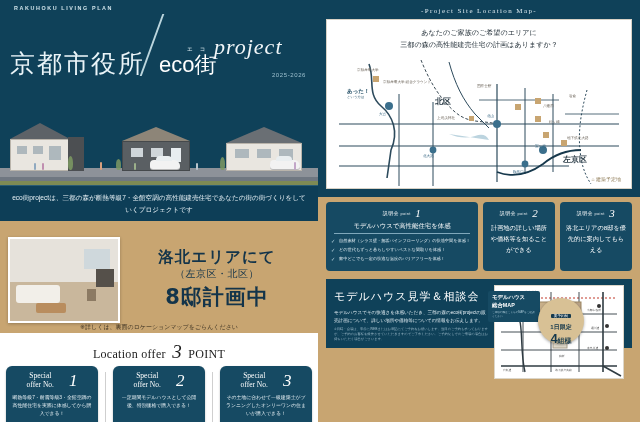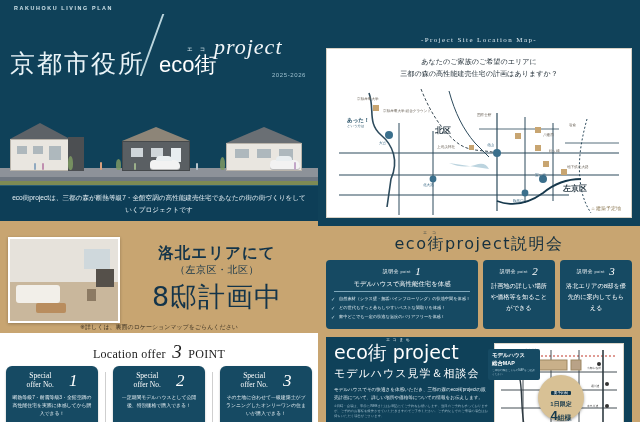"-Project Site Location Map-" .map-title { margin-top: 29px -> none }
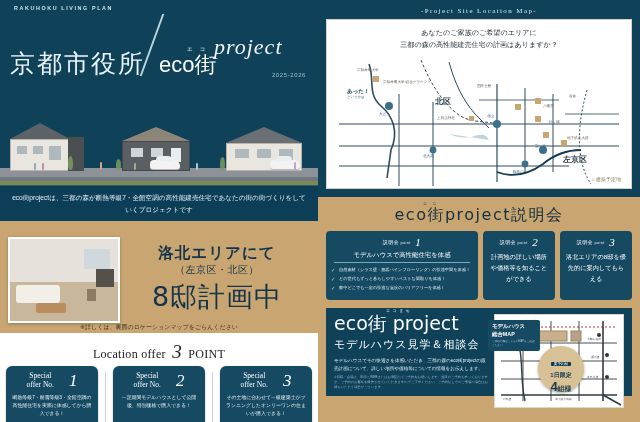"eco街project説明会" div.setsumei-title { html: <div> <span>エコ</span> <span>eco街project説明会</span> </div> -> none }
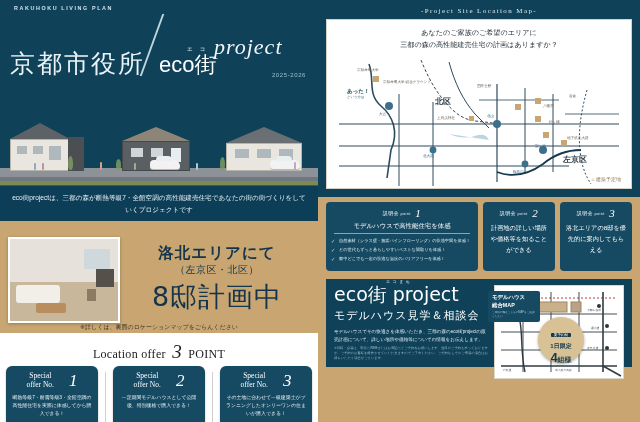"8邸計画中" .plan-line { font-size: 27px -> 21px; font-weight: 400 -> 700 }
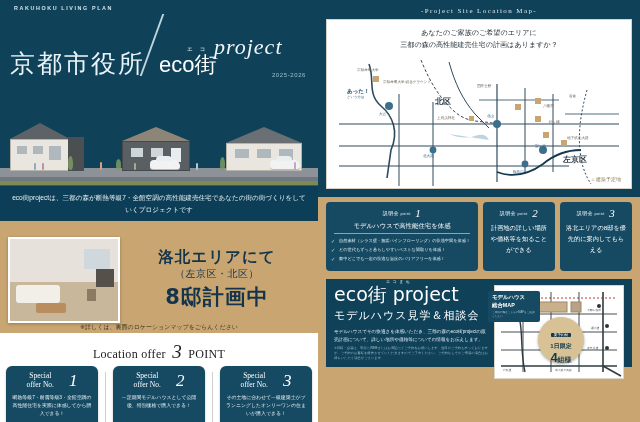"eco街 project" div.bb-eco { html: <div> <span>エコまち</span> <span>eco街 project</span> </div> -> none }
